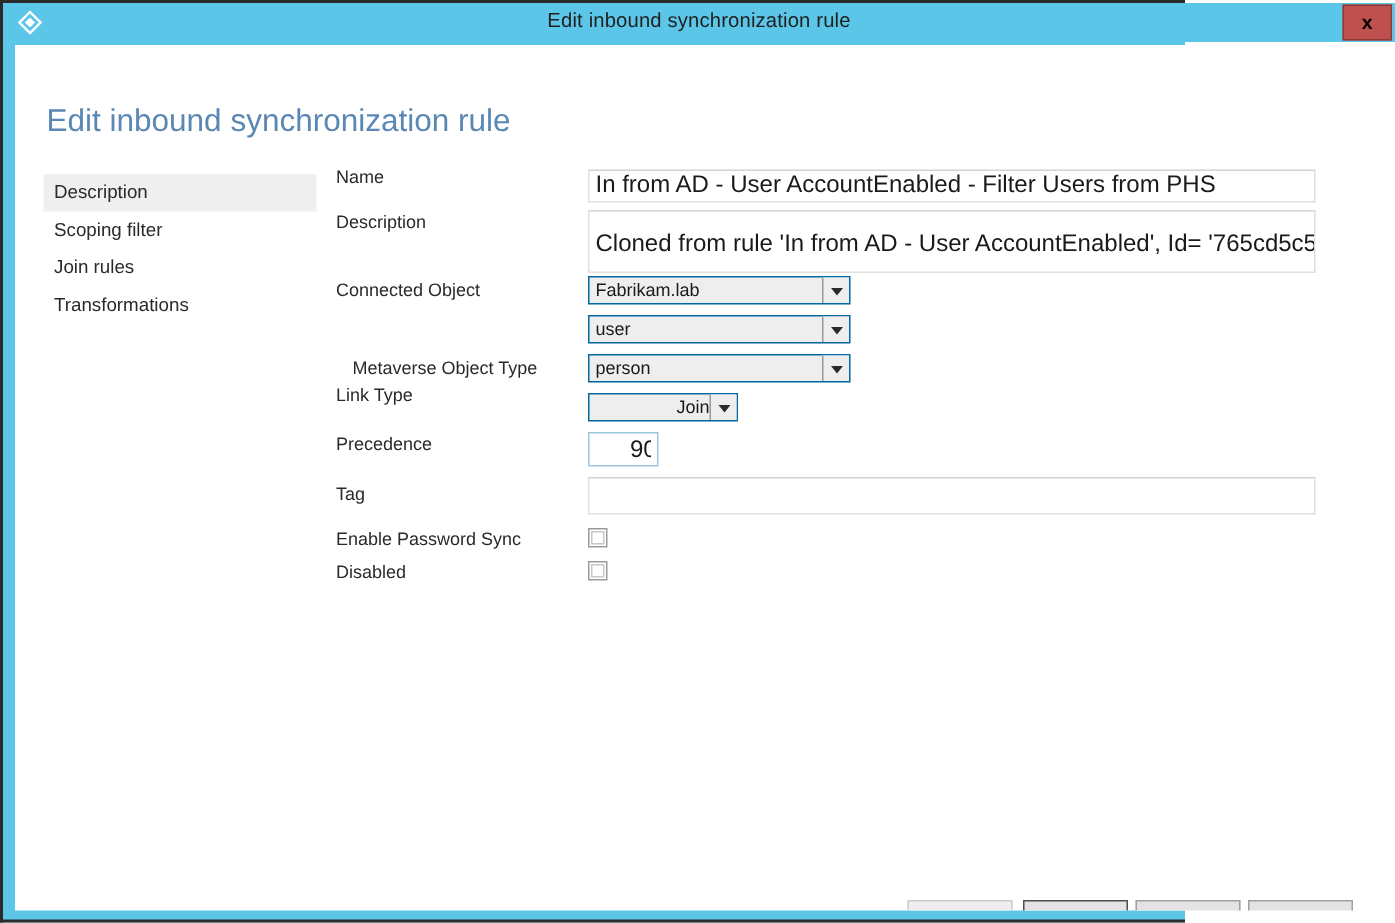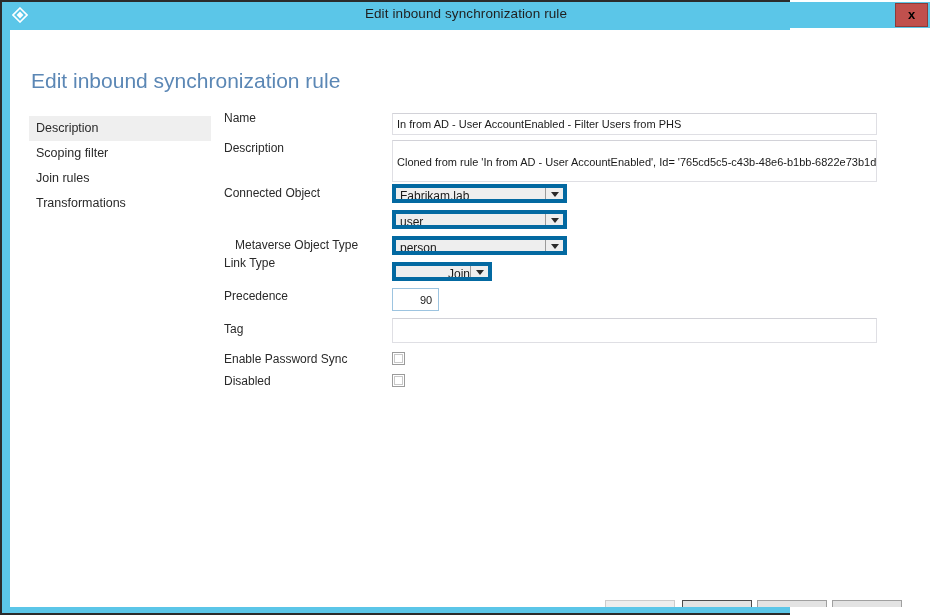"In from AD - User" .text-input { font-size: 11px -> 16px }
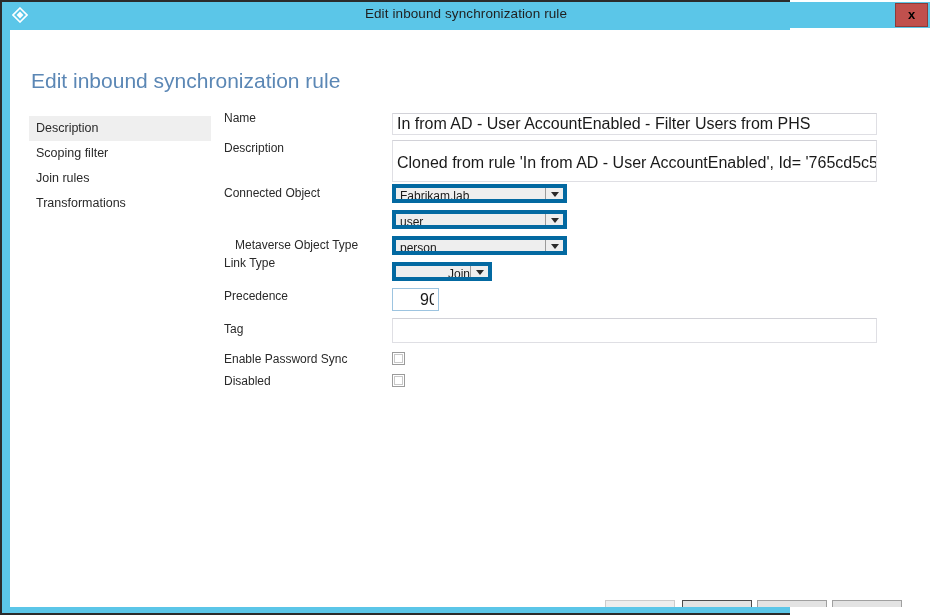"Fabrikam.lab" .combo { border: 4px solid #0369a1 -> 1px solid #0369a1 }
